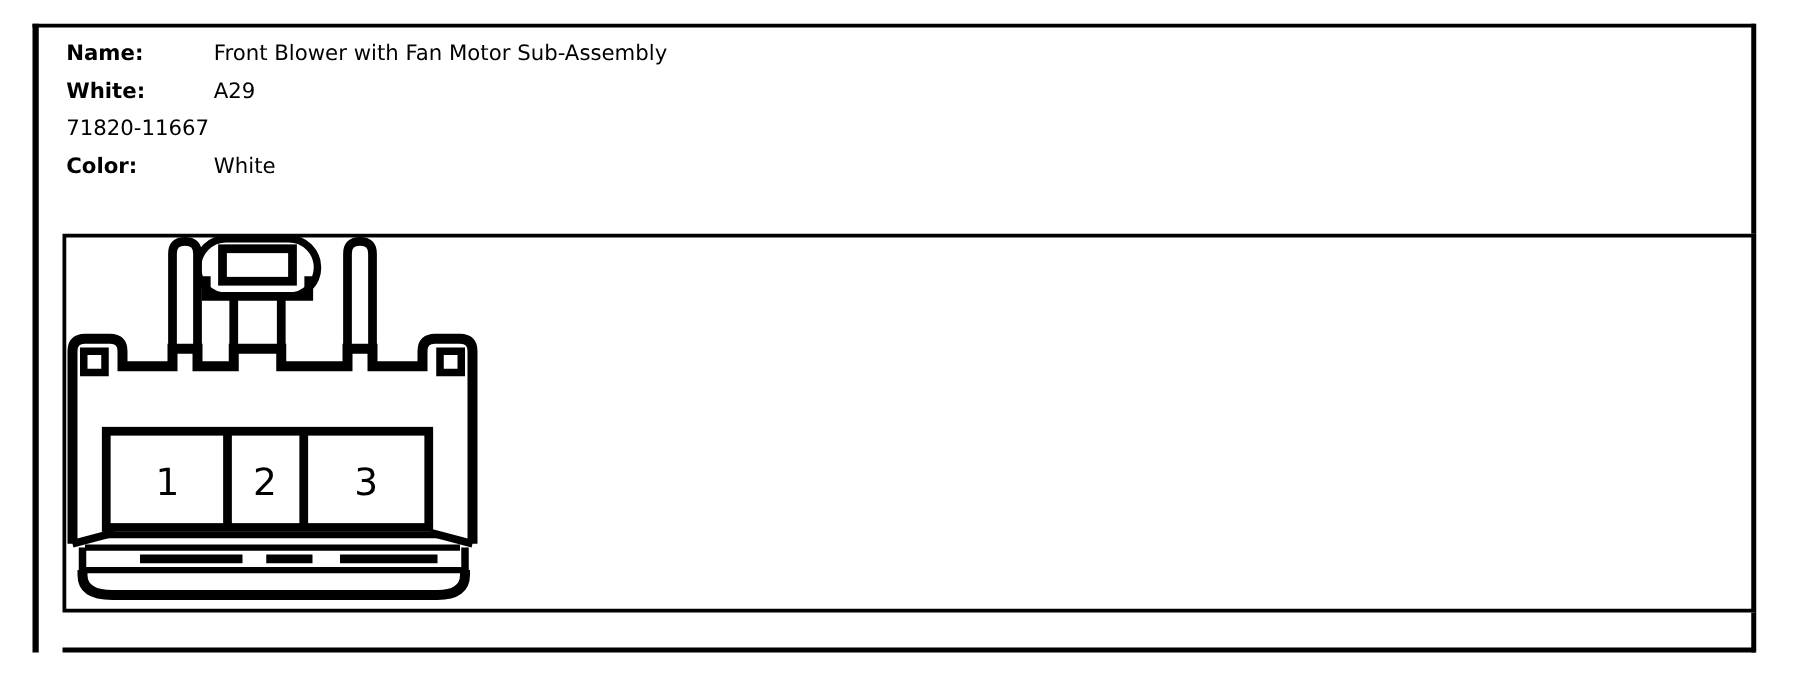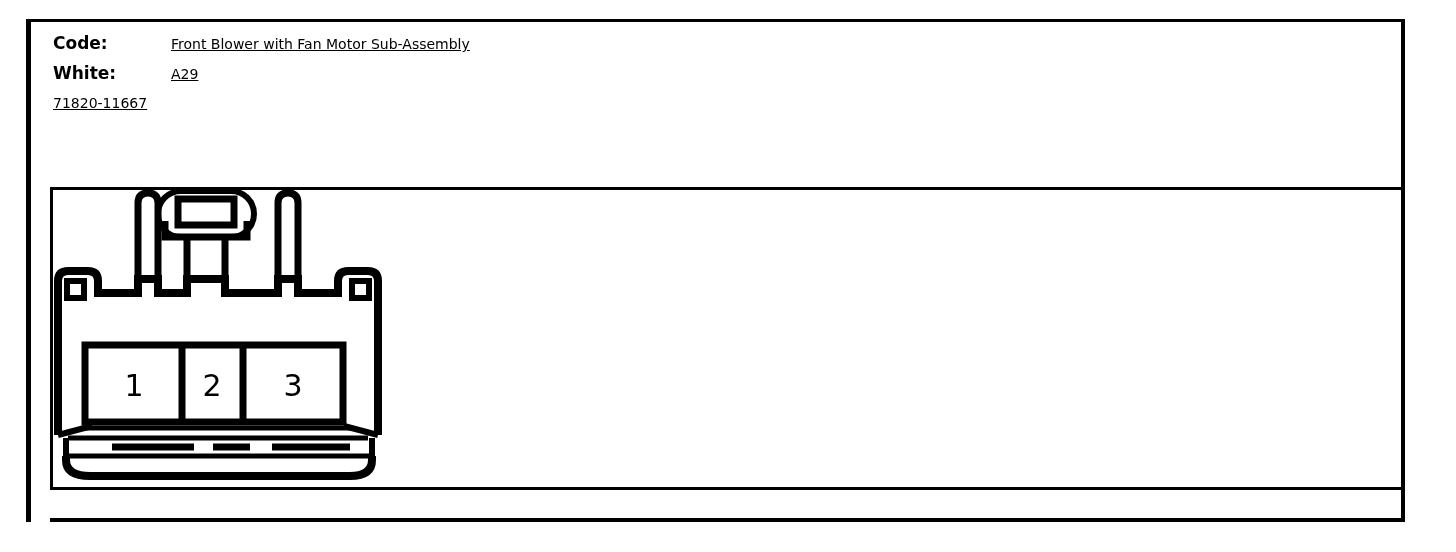"Code:" div.spec-label { text: Code -> Name }
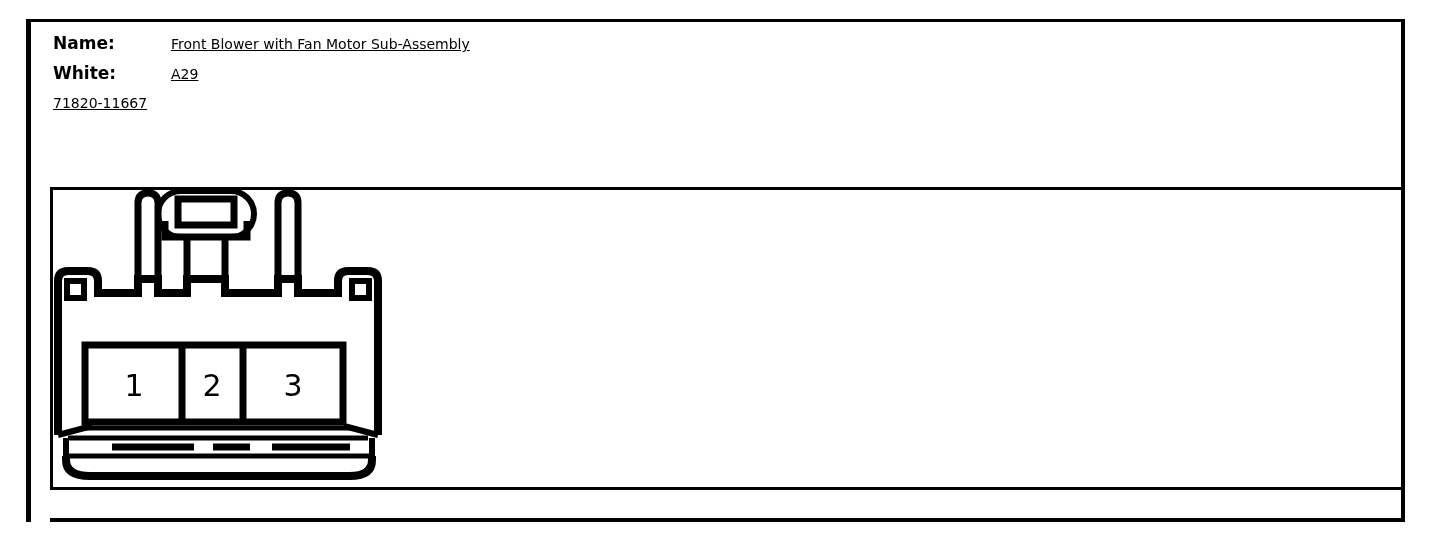"Front Blower with Fan Motor" .spec-value { font-size: 14px -> 17px; text-decoration: underline -> none }
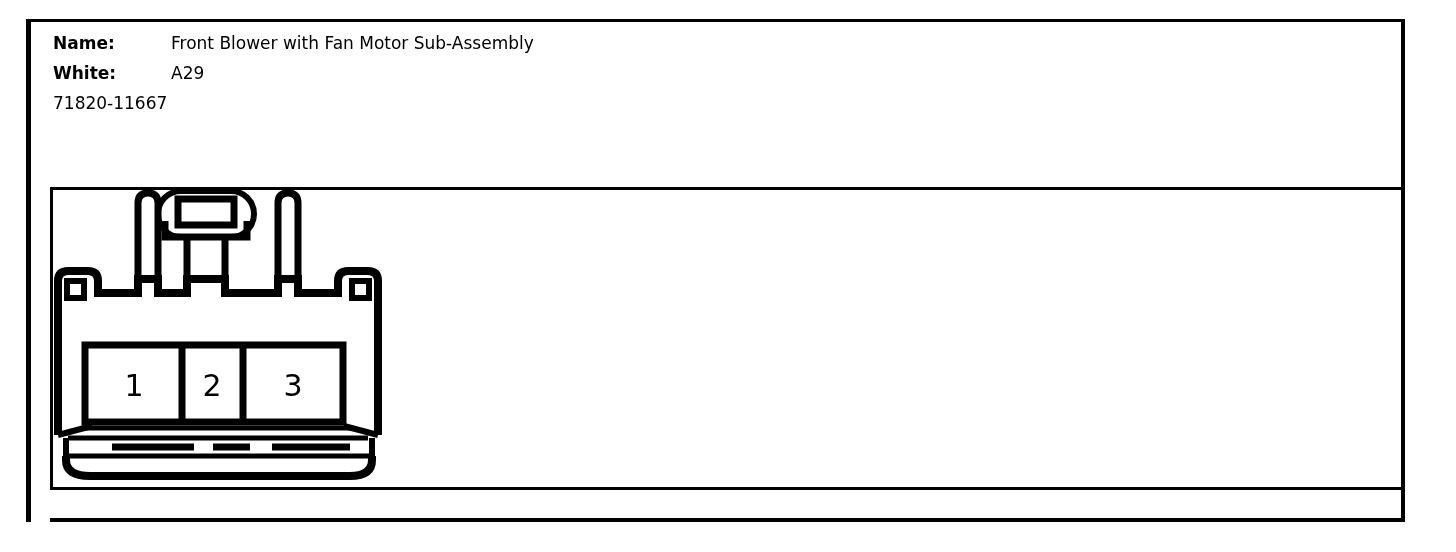"Color:" div.spec-row { html: none -> <div> <div>Color:</div> <div>White</div> </div> }
